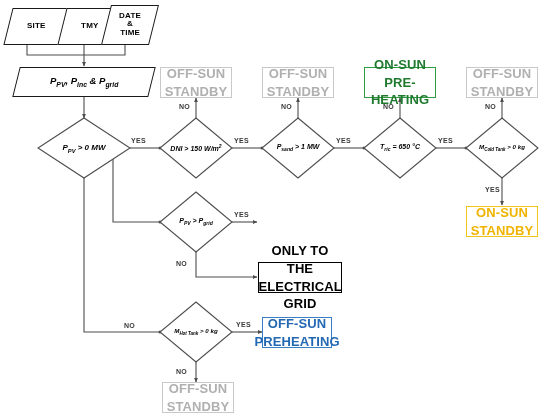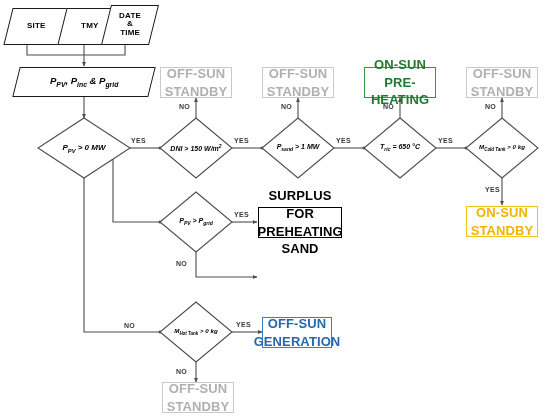"SURPLUS FOR" div.node { html: <div> <span>SURPLUS FOR</span> <span>PREHEATING SAND</span> </div> -> none }
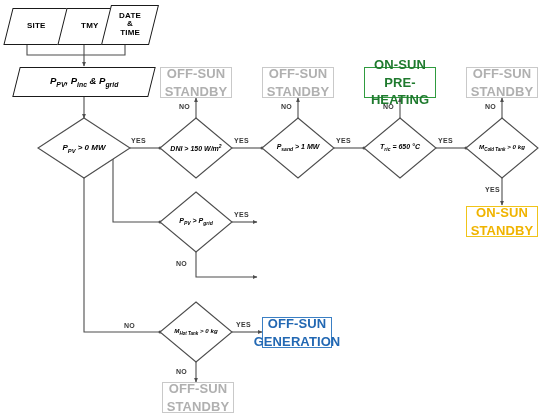"ONLY TO THE" div.node { html: none -> <div> <span>ONLY TO THE</span> <span>ELECTRICAL GRID</span> </div> }
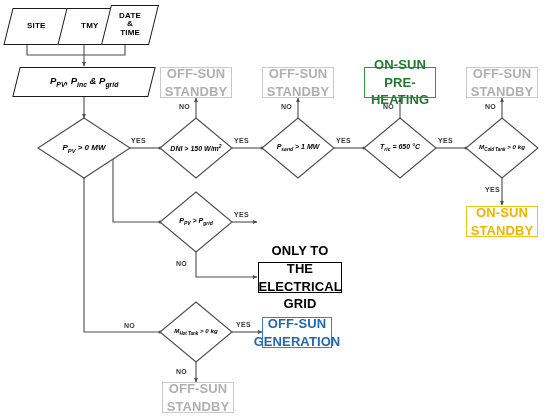"GENERATION" span { text: GENERATION -> PREHEATING }
